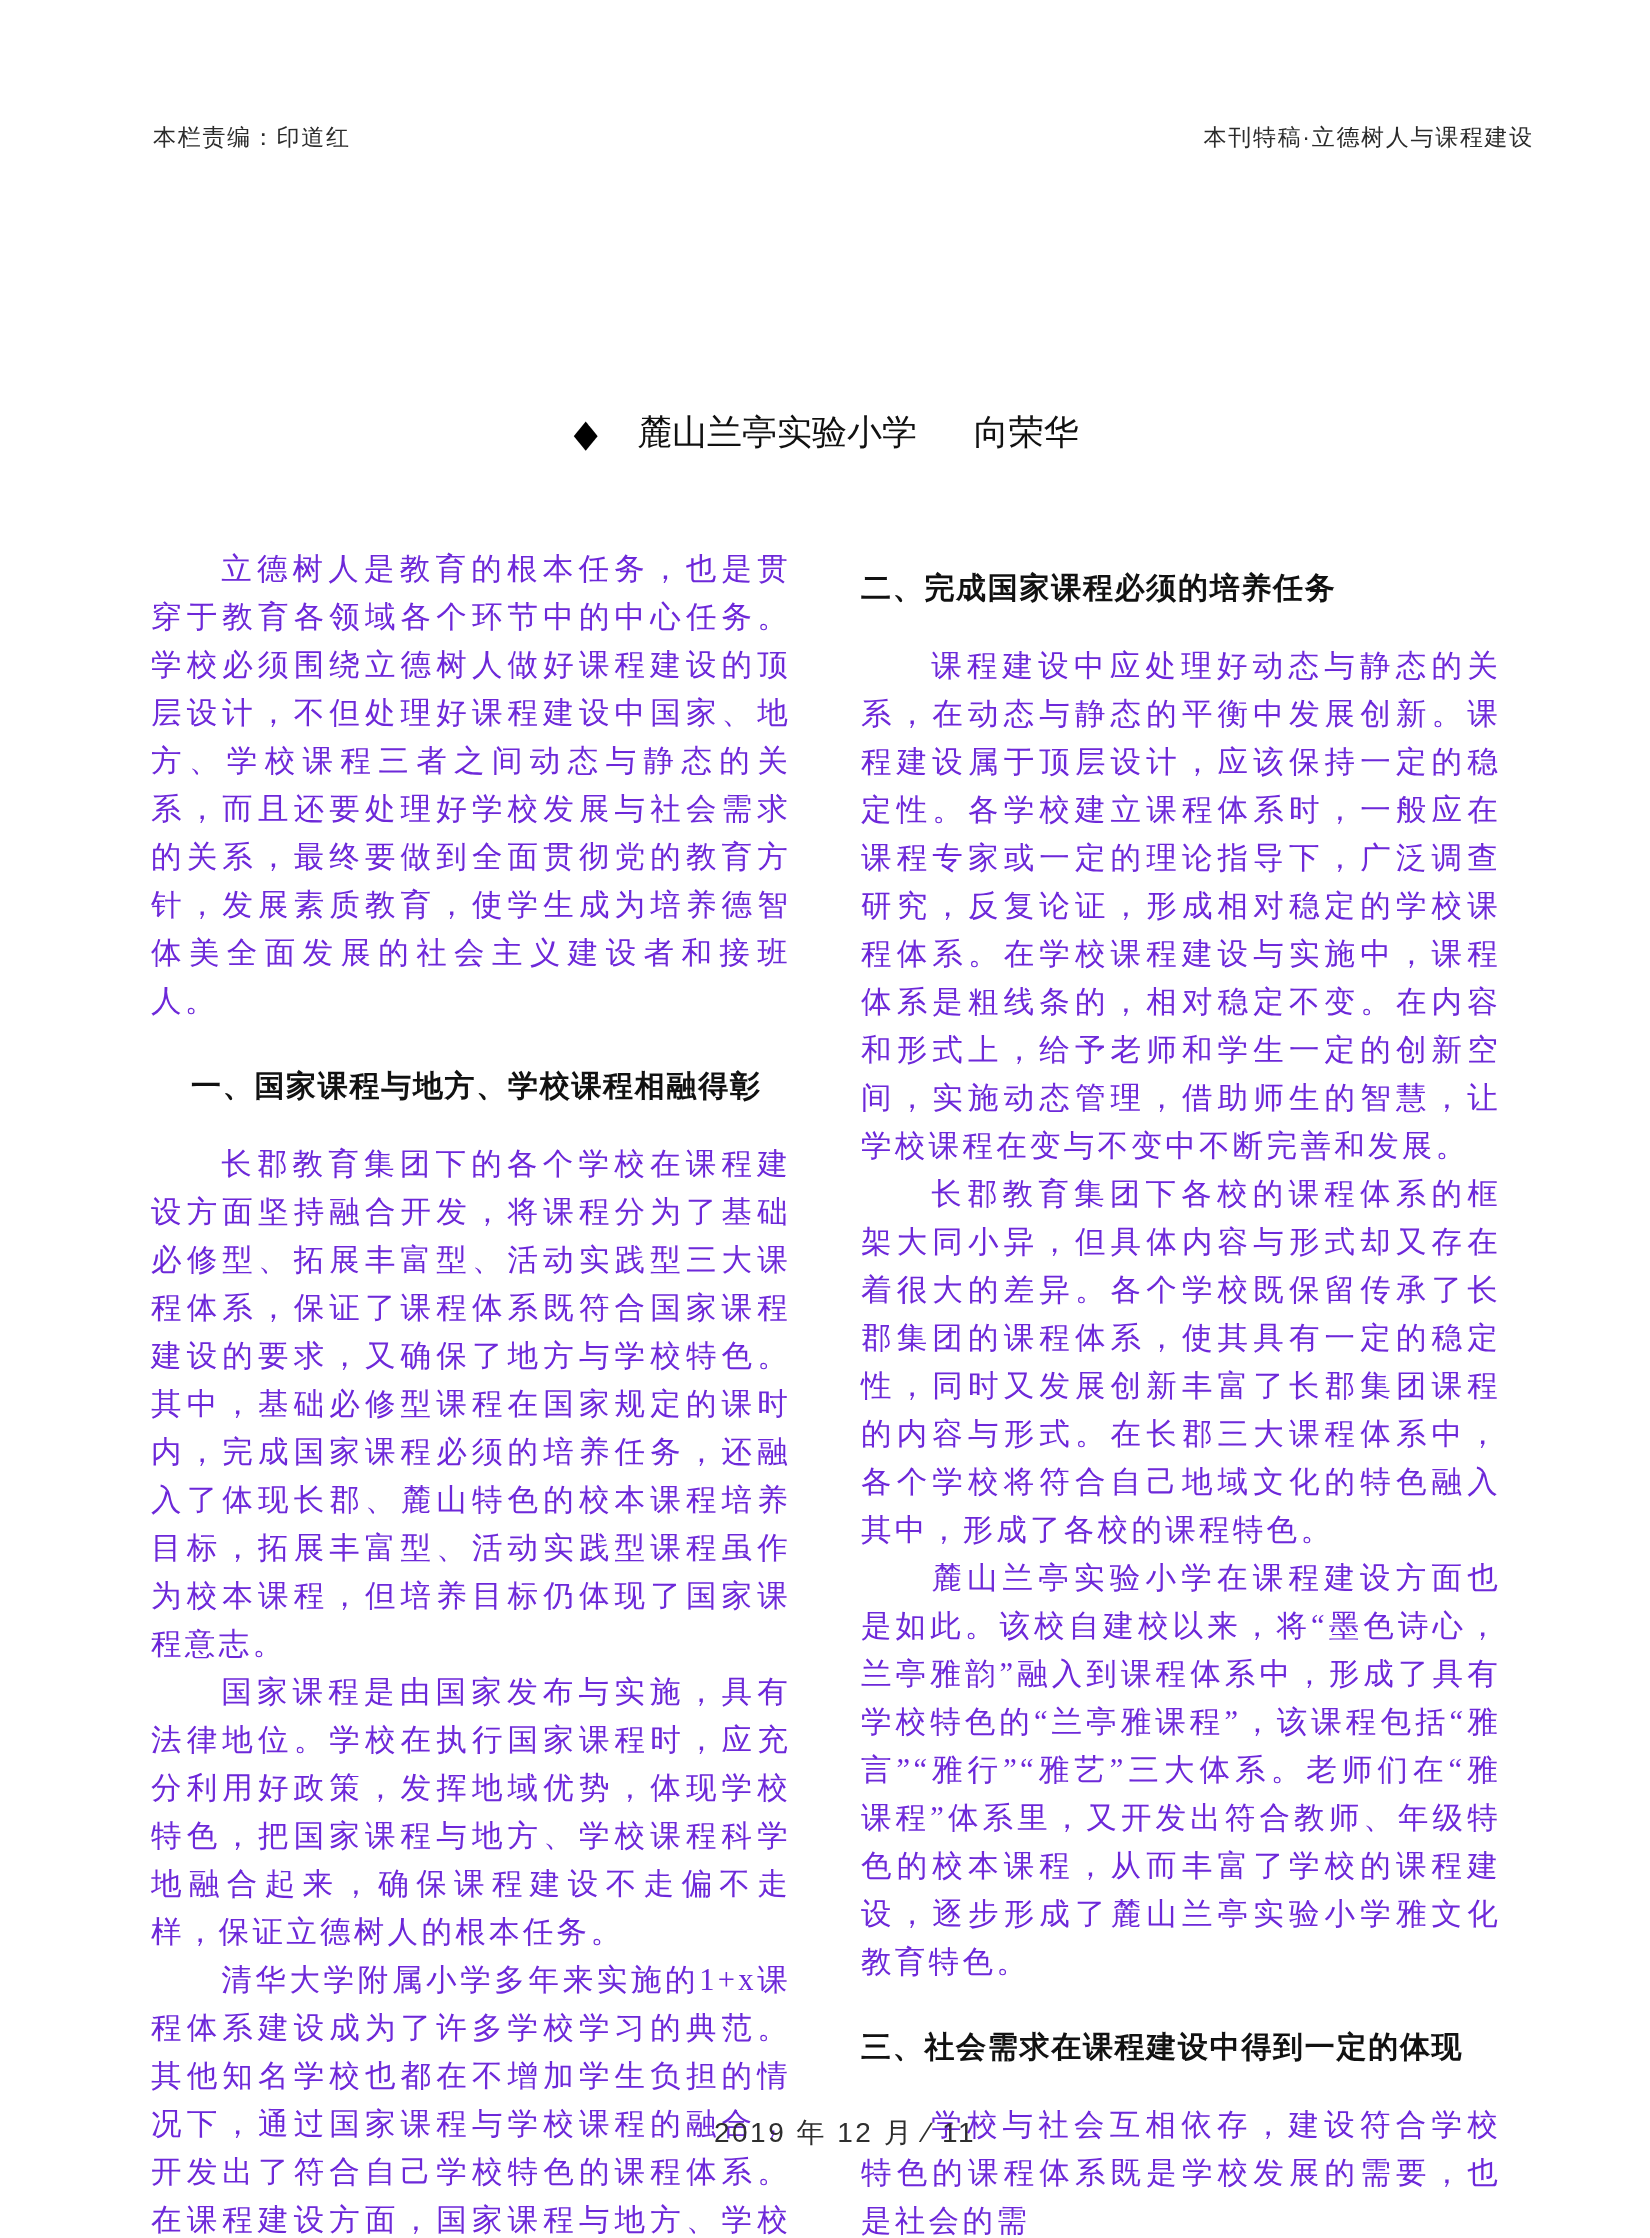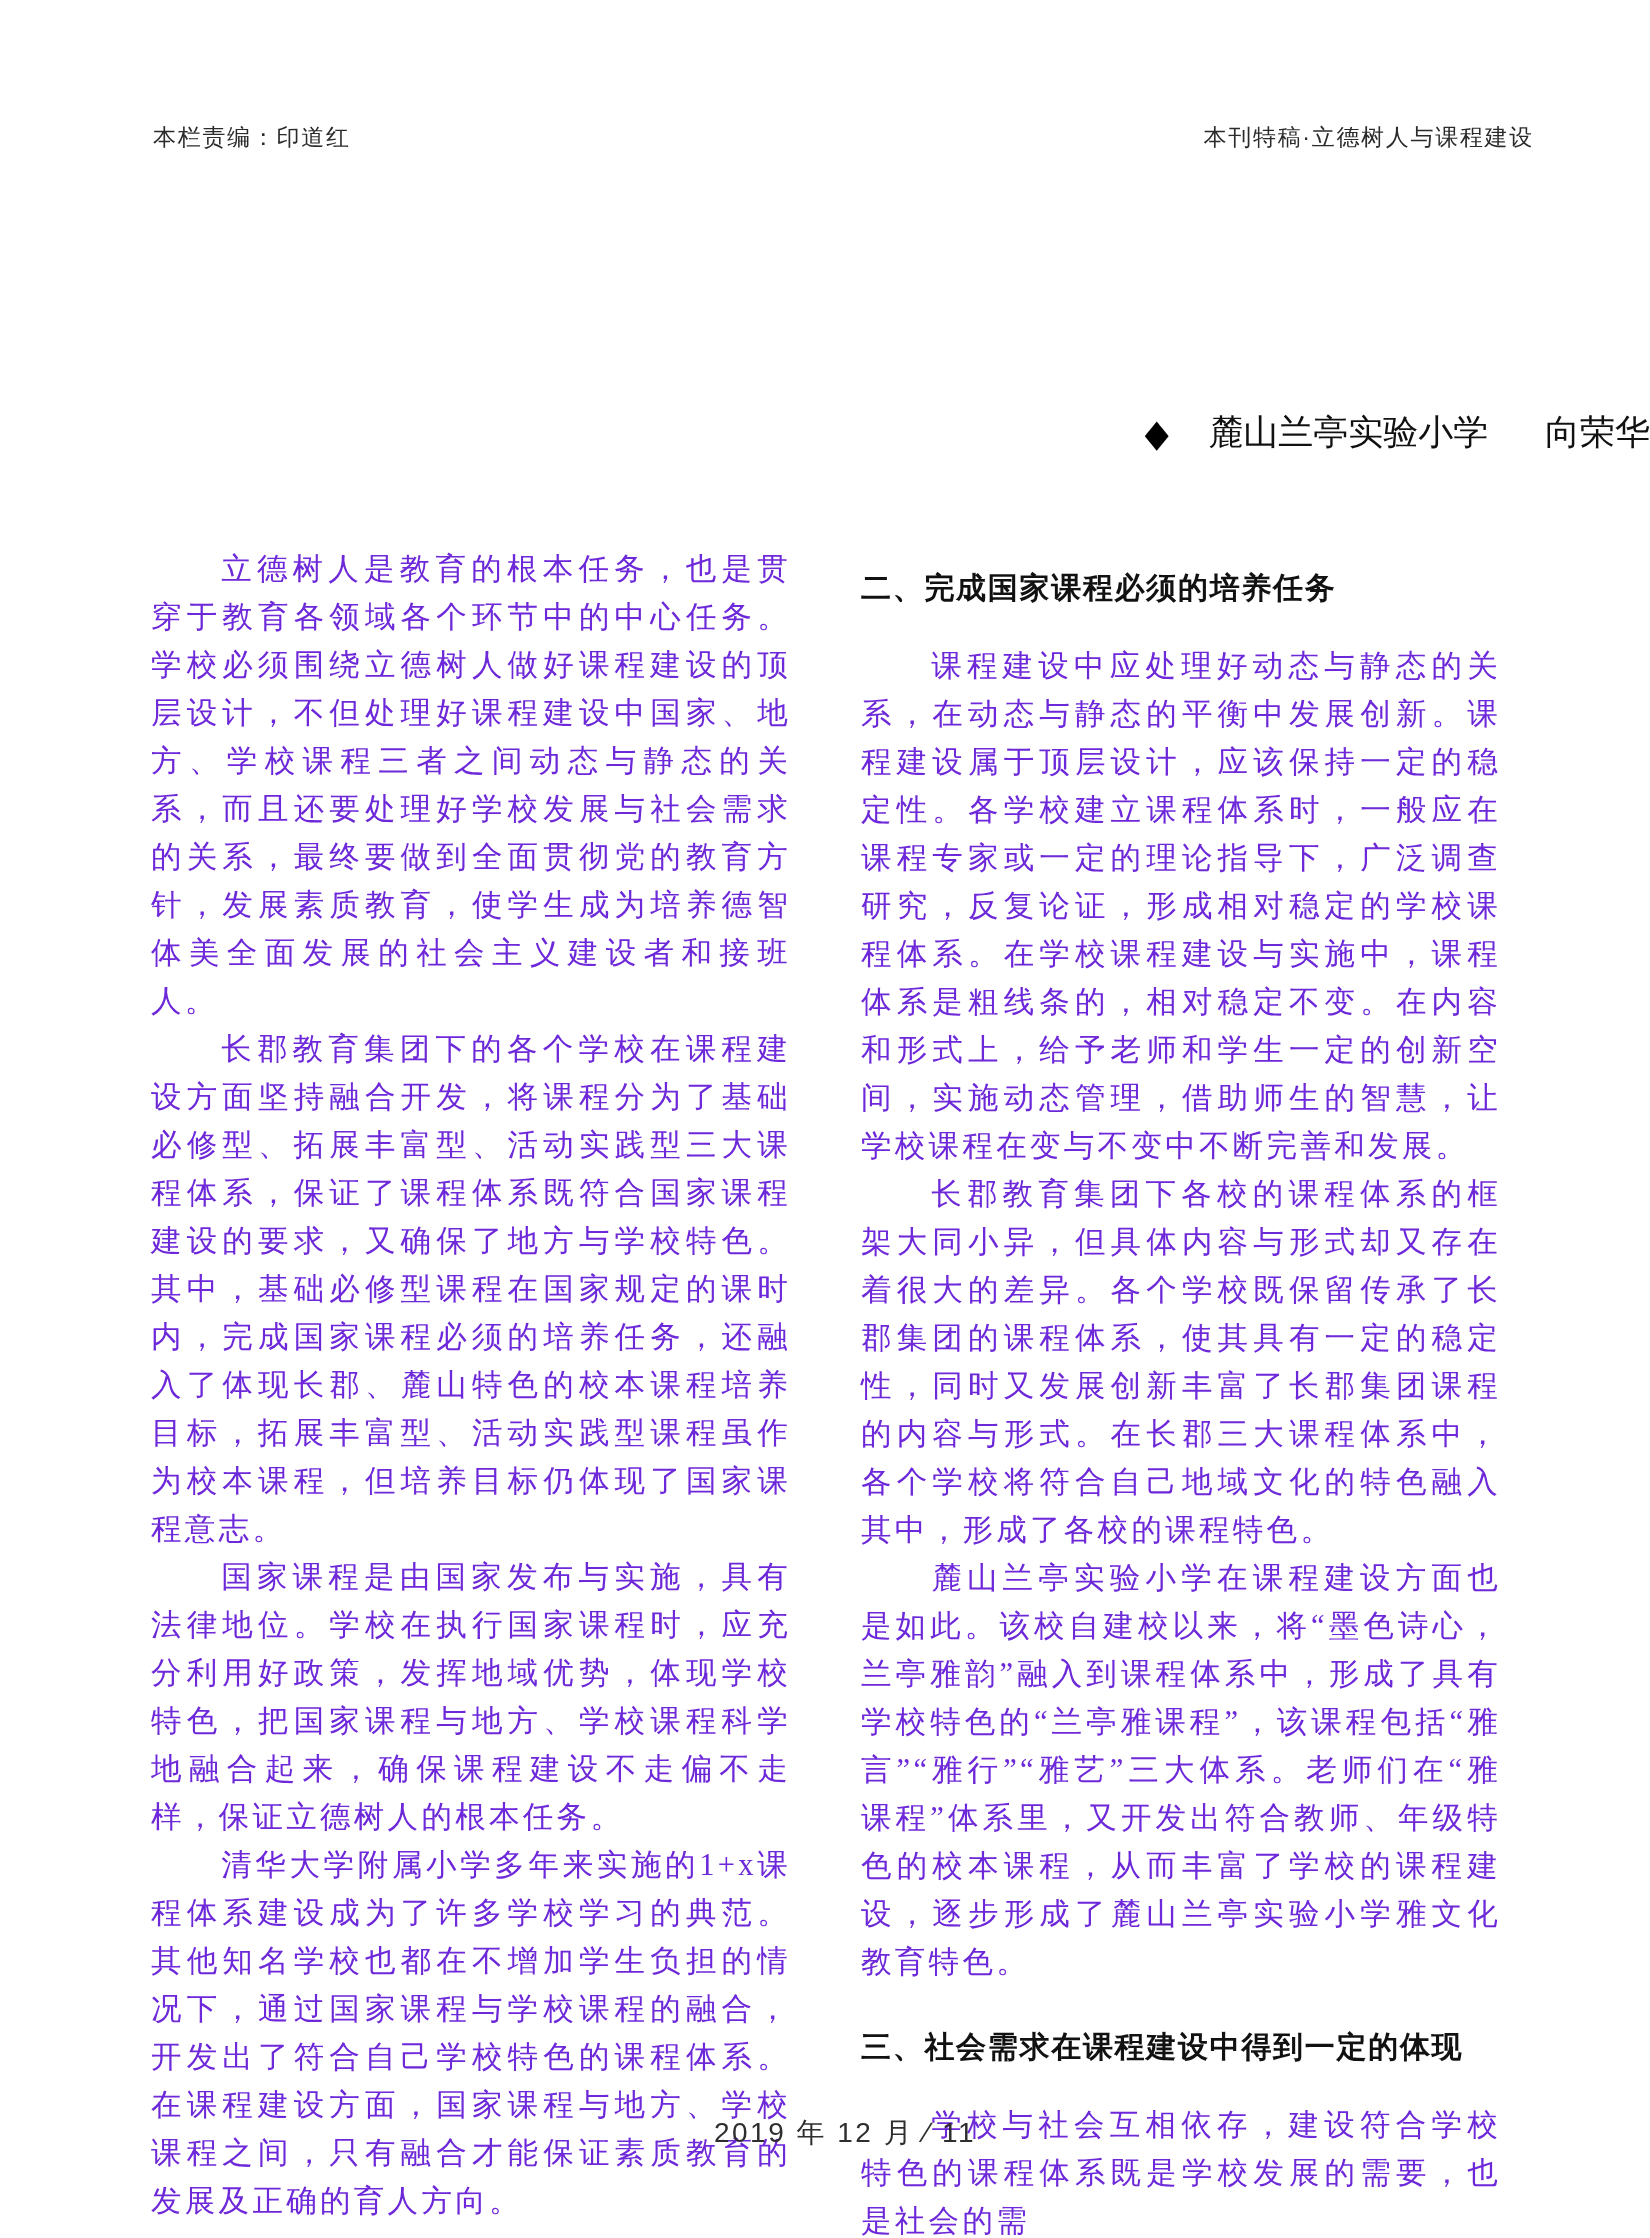"◆ 麓山兰亭实验小学 向荣华" .byline { text-align: right -> center }
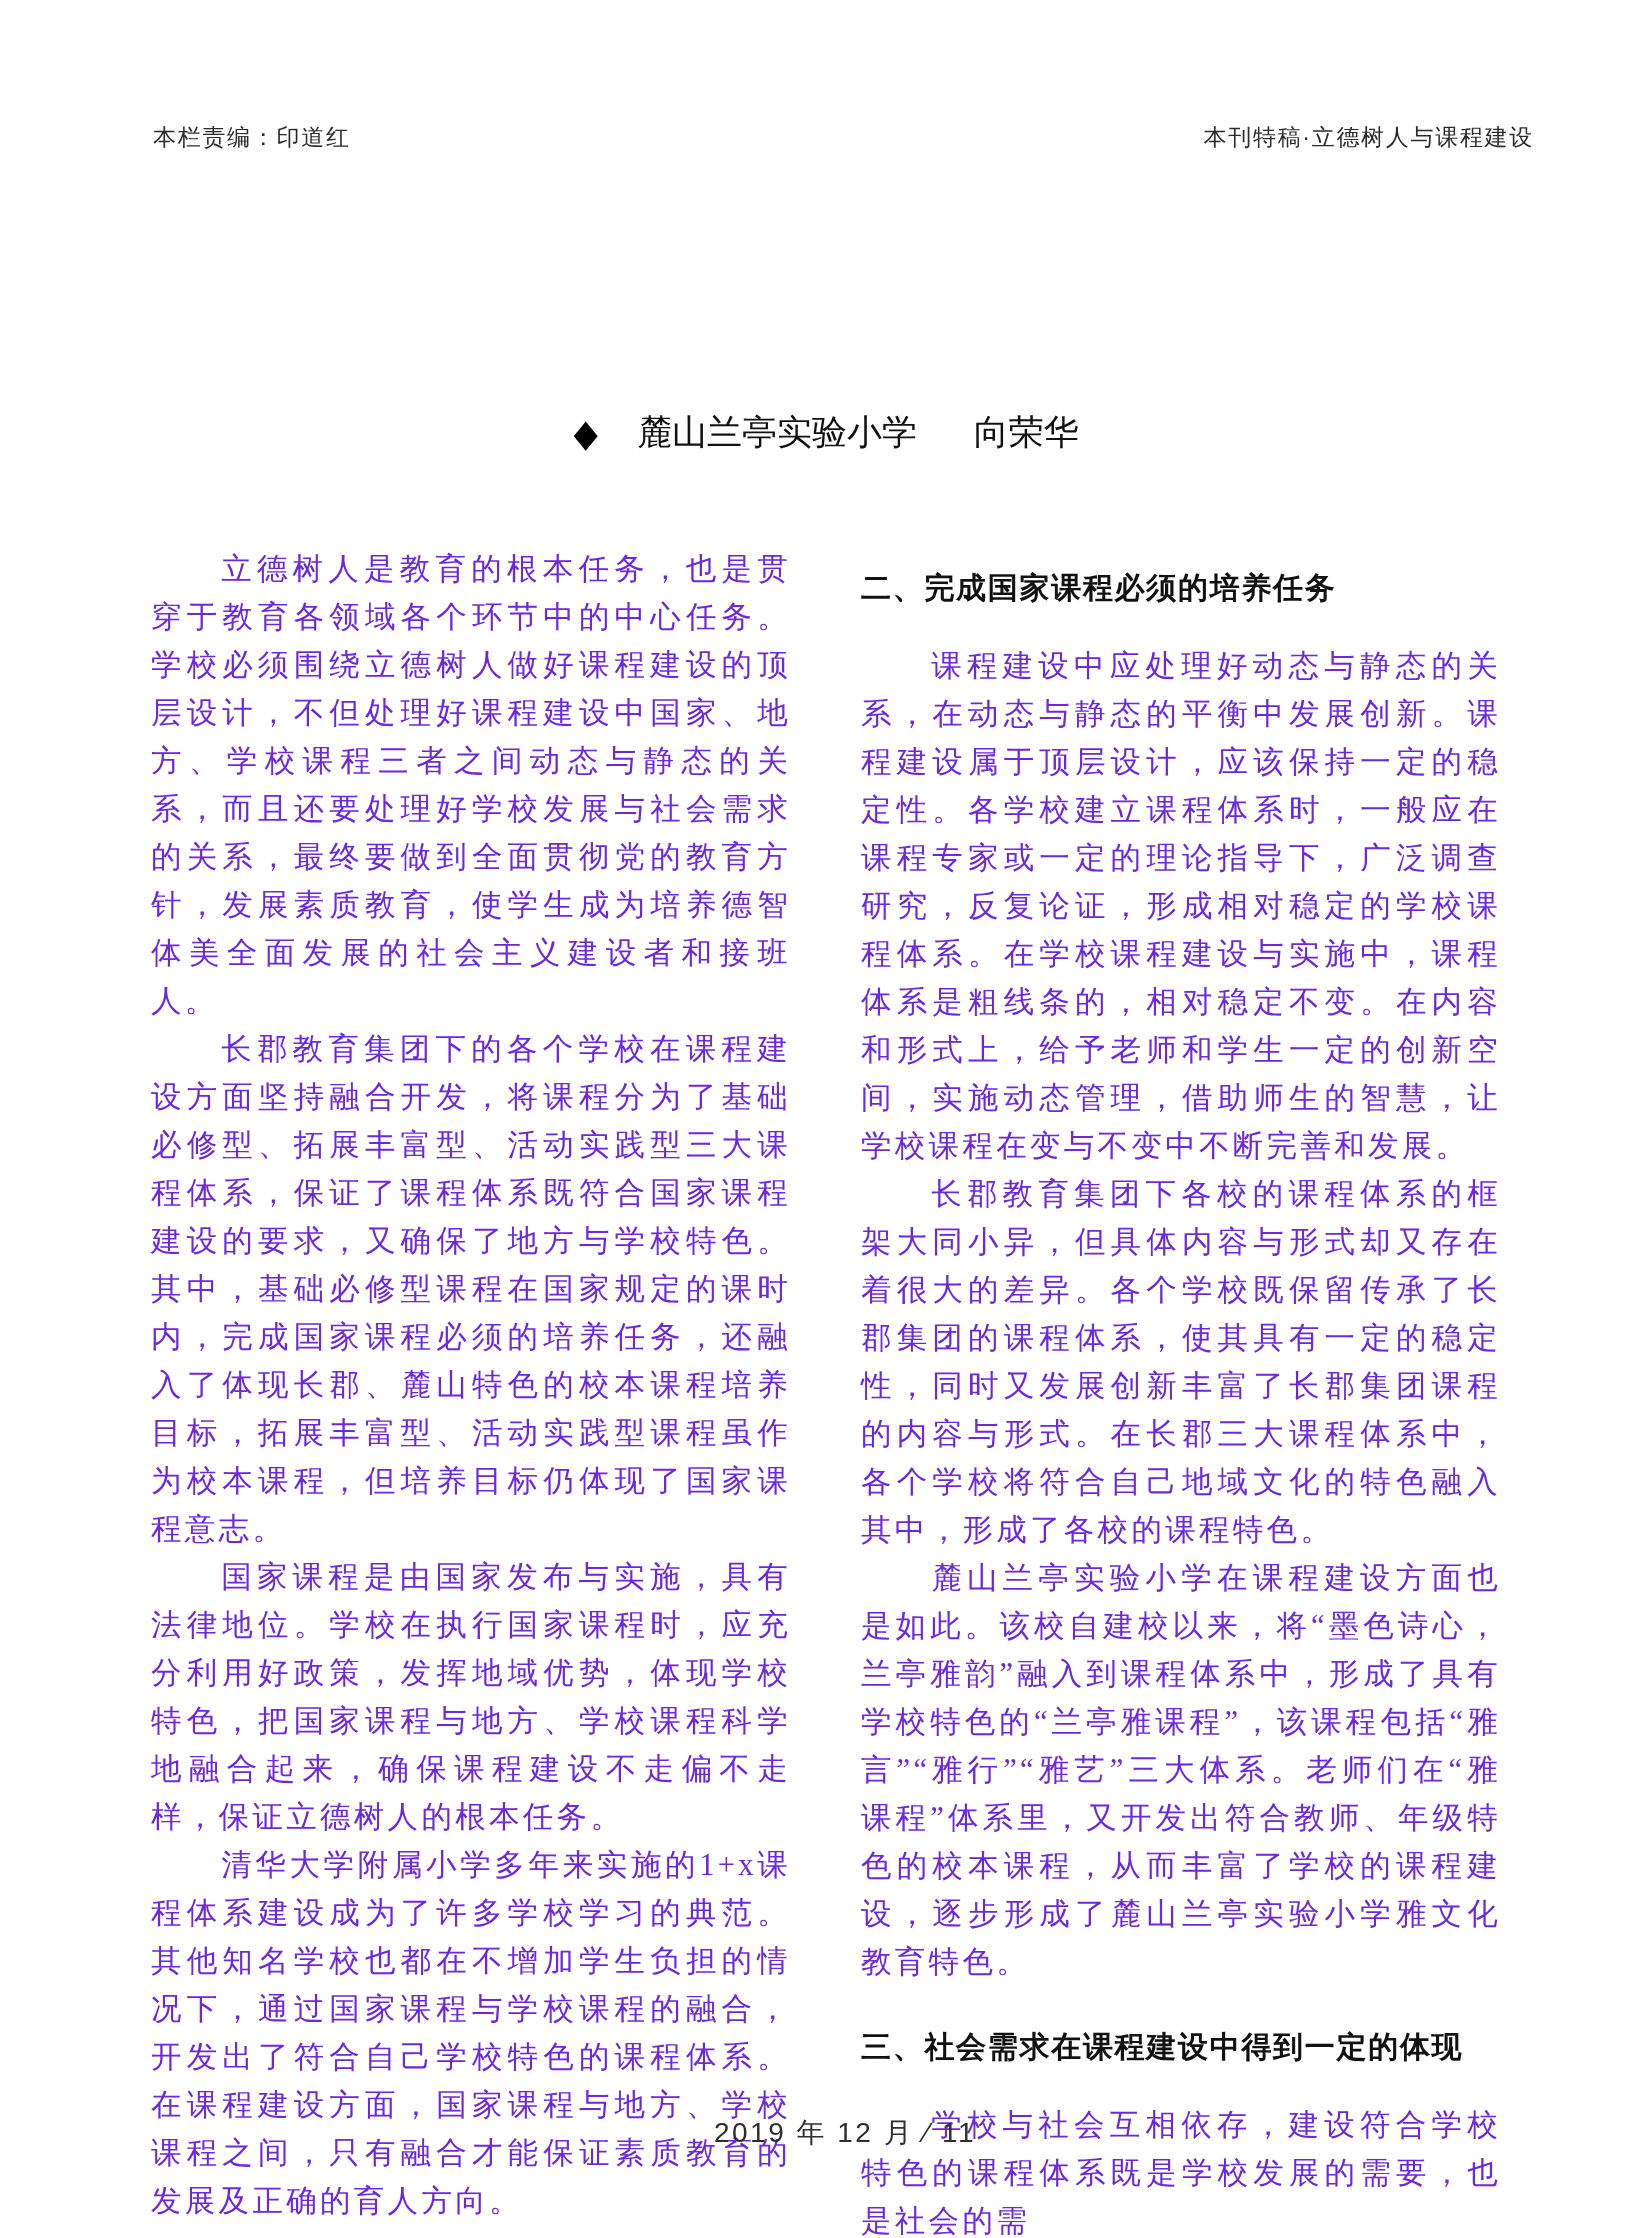"一、国家课程与地方、学校课程相融得彰" h2.section-heading { html: none -> <h2>一、国家课程与地方、学校课程相融得彰</h2> }
